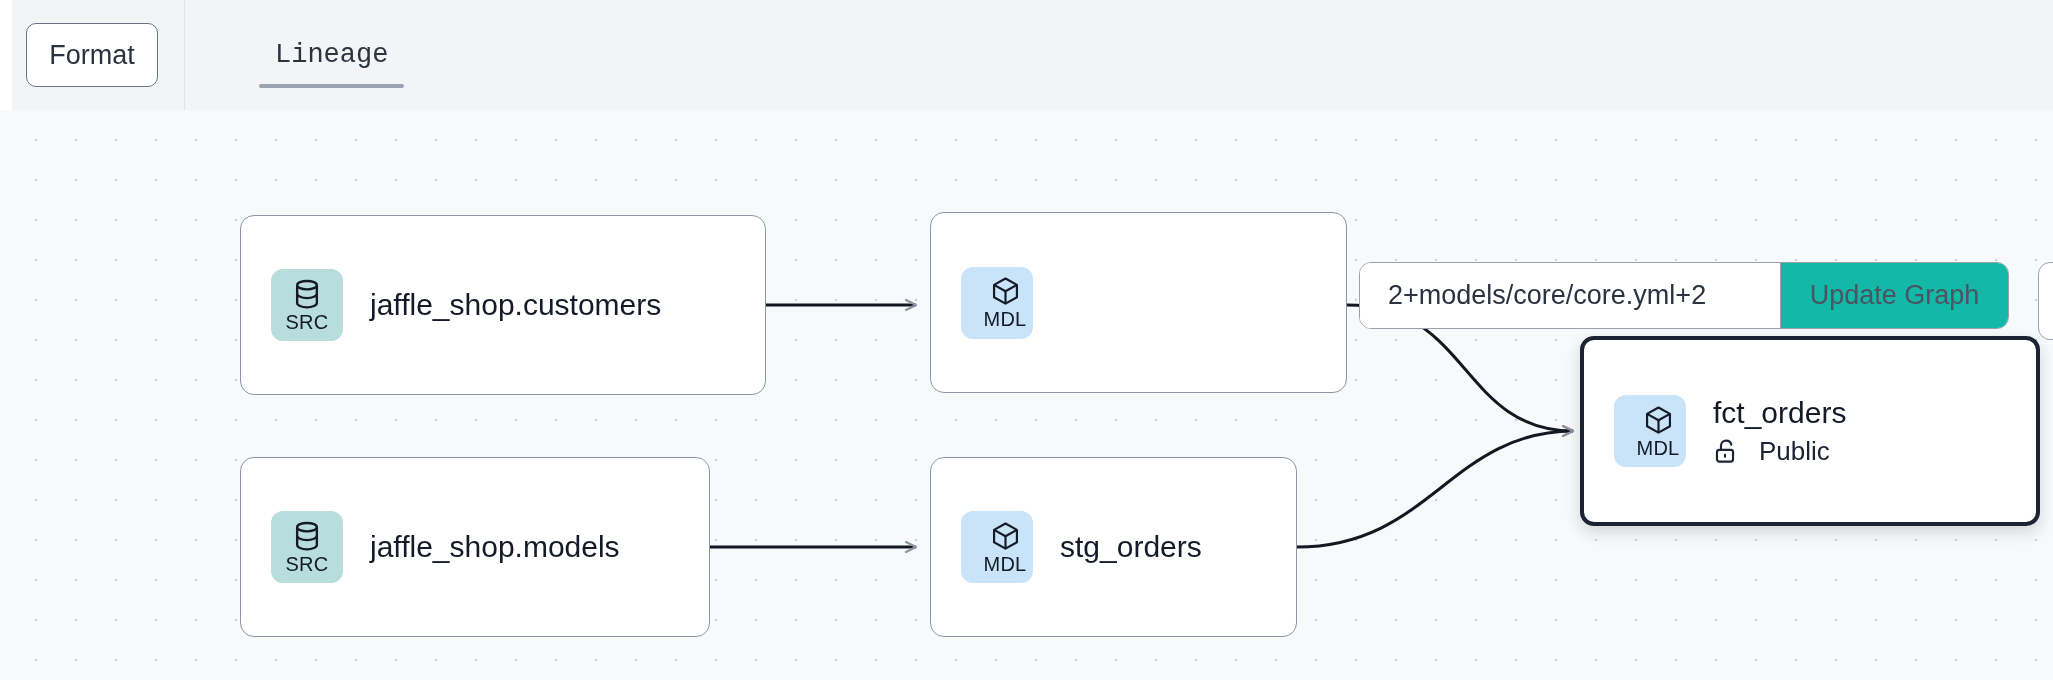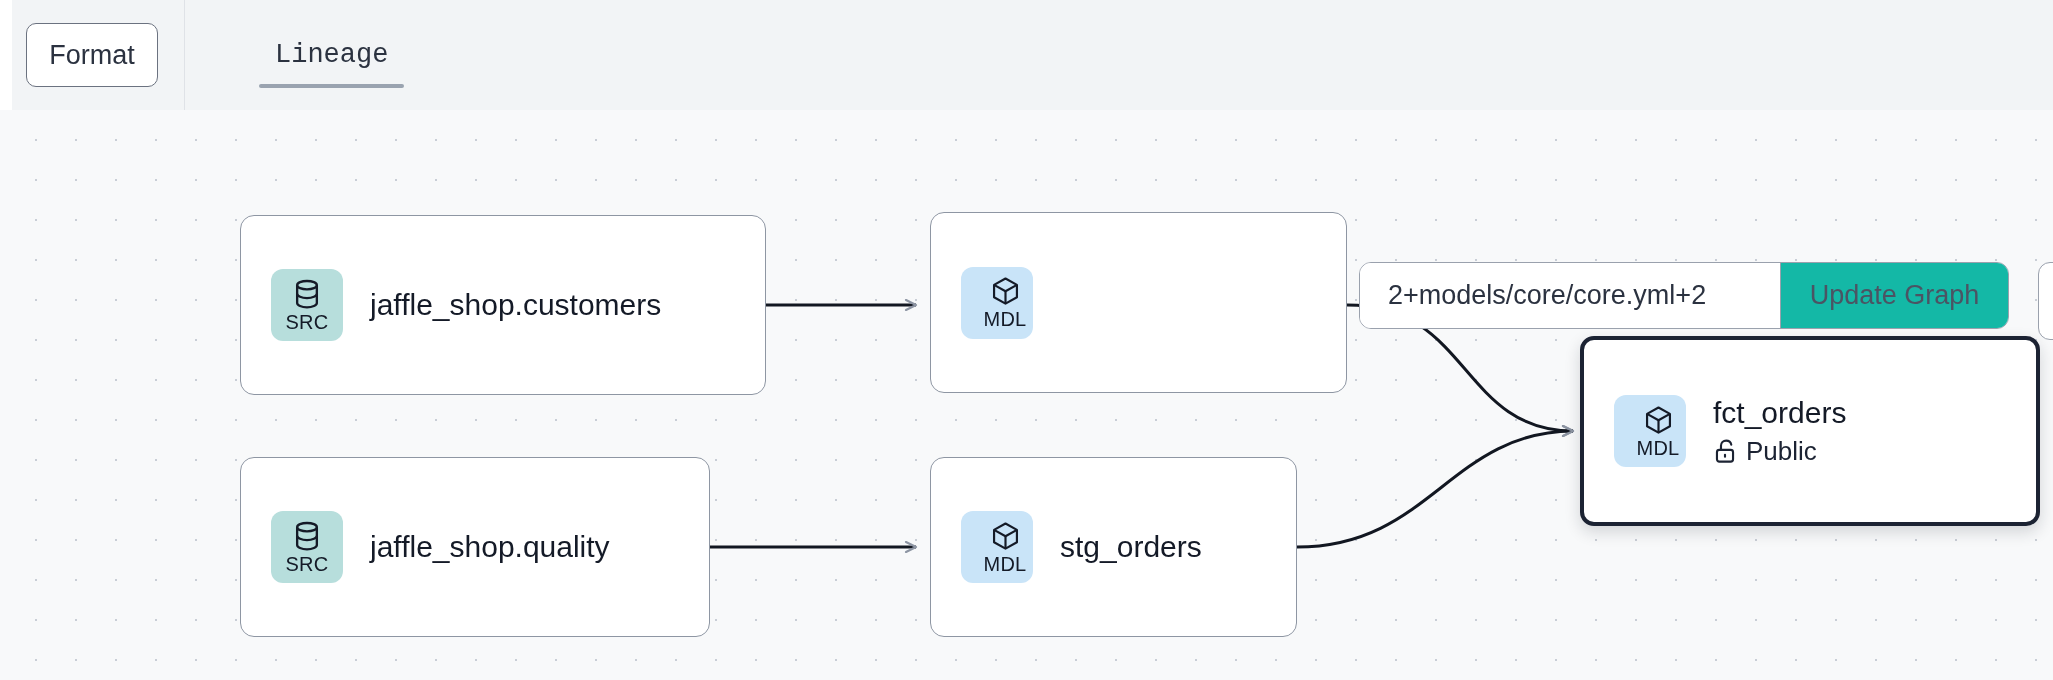"Public" .node-sub { gap: 9px -> 22px }
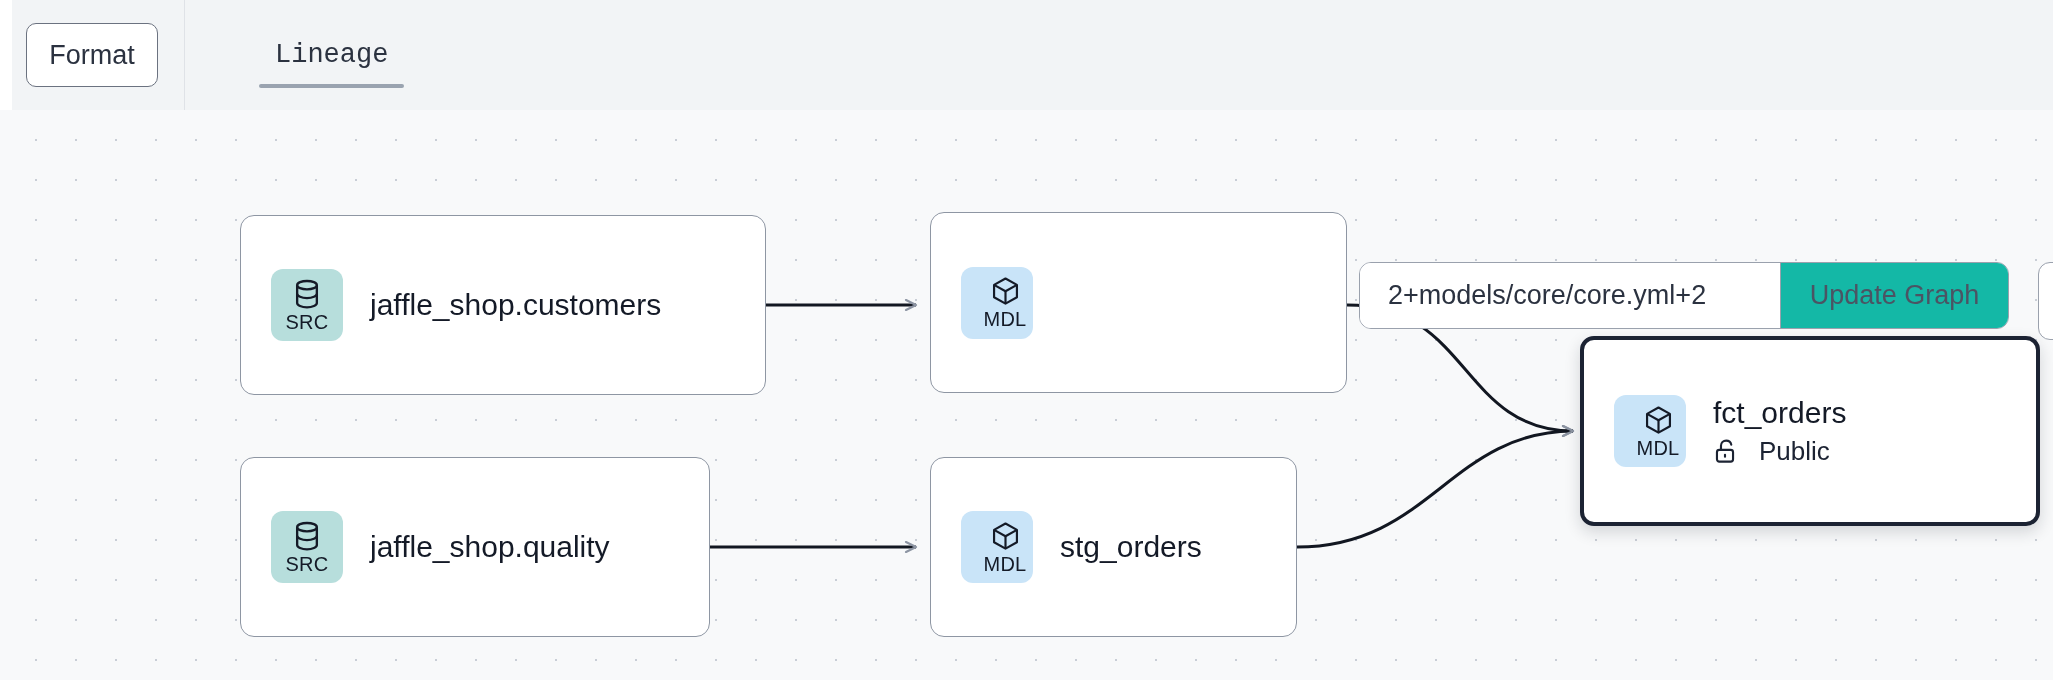"jaffle_shop.quality" div.node-title { text: shop.quality -> shop.models }
